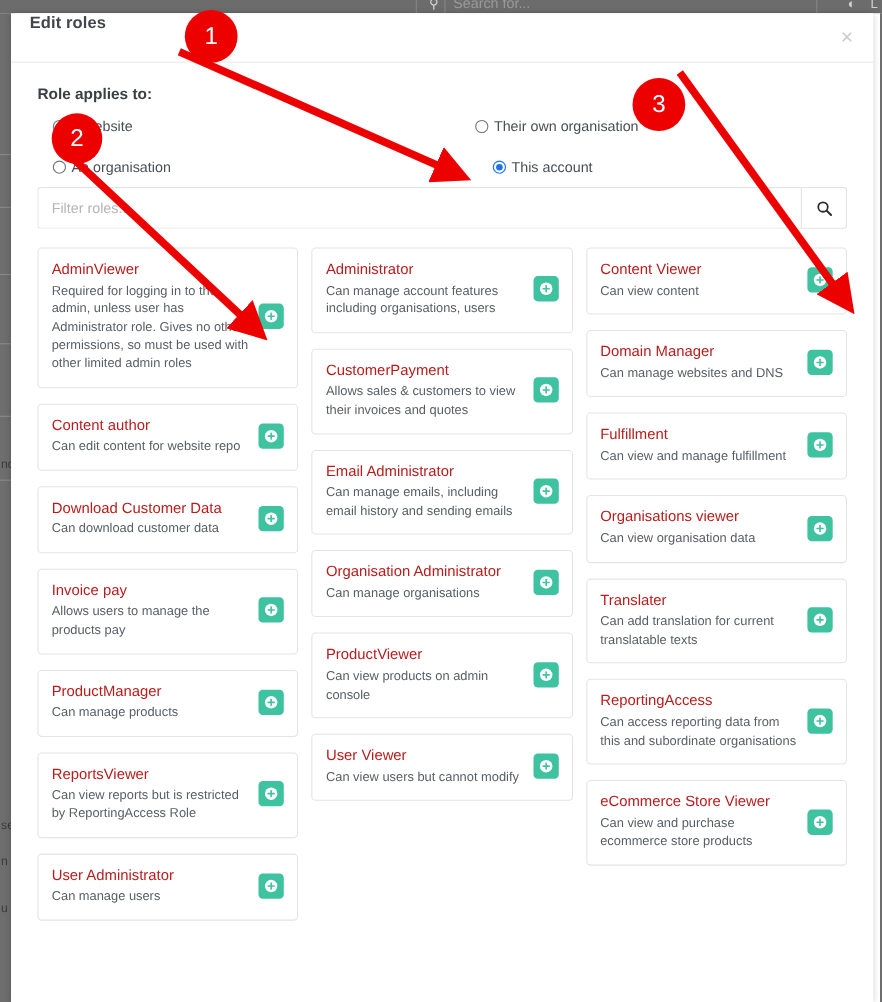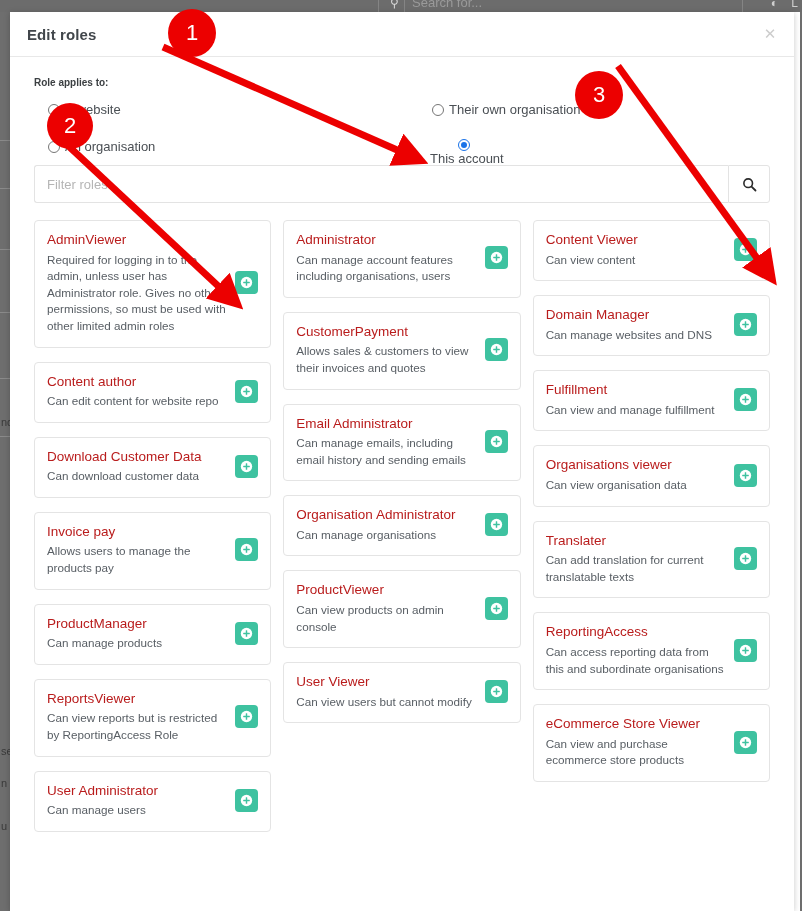"Edit roles" .modal-header { align-items: center -> none }
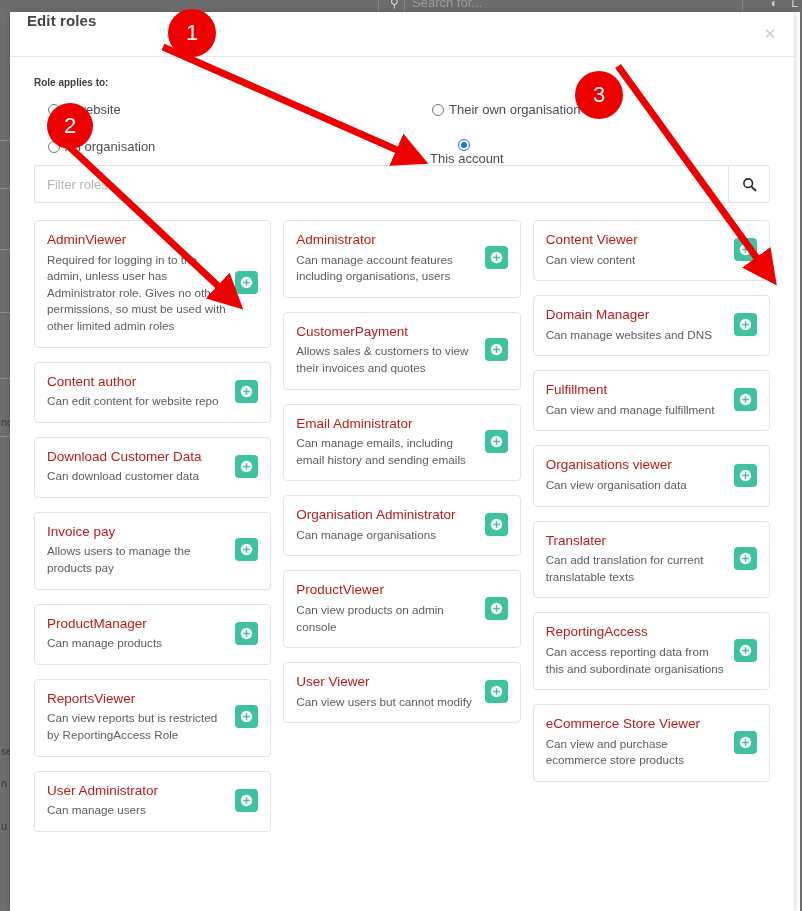"Role applies to:" .applies-label { font-size: 10px -> 14px }
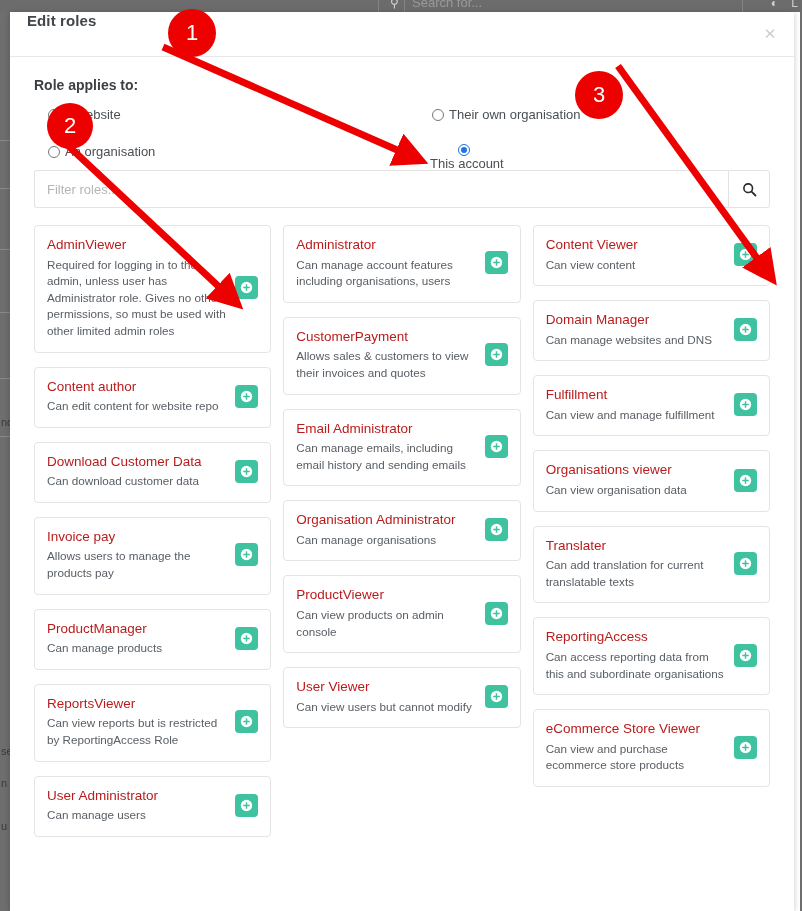"This account" .radio-opt.r3 { flex-direction: column -> none; left: 396px -> 414px }
